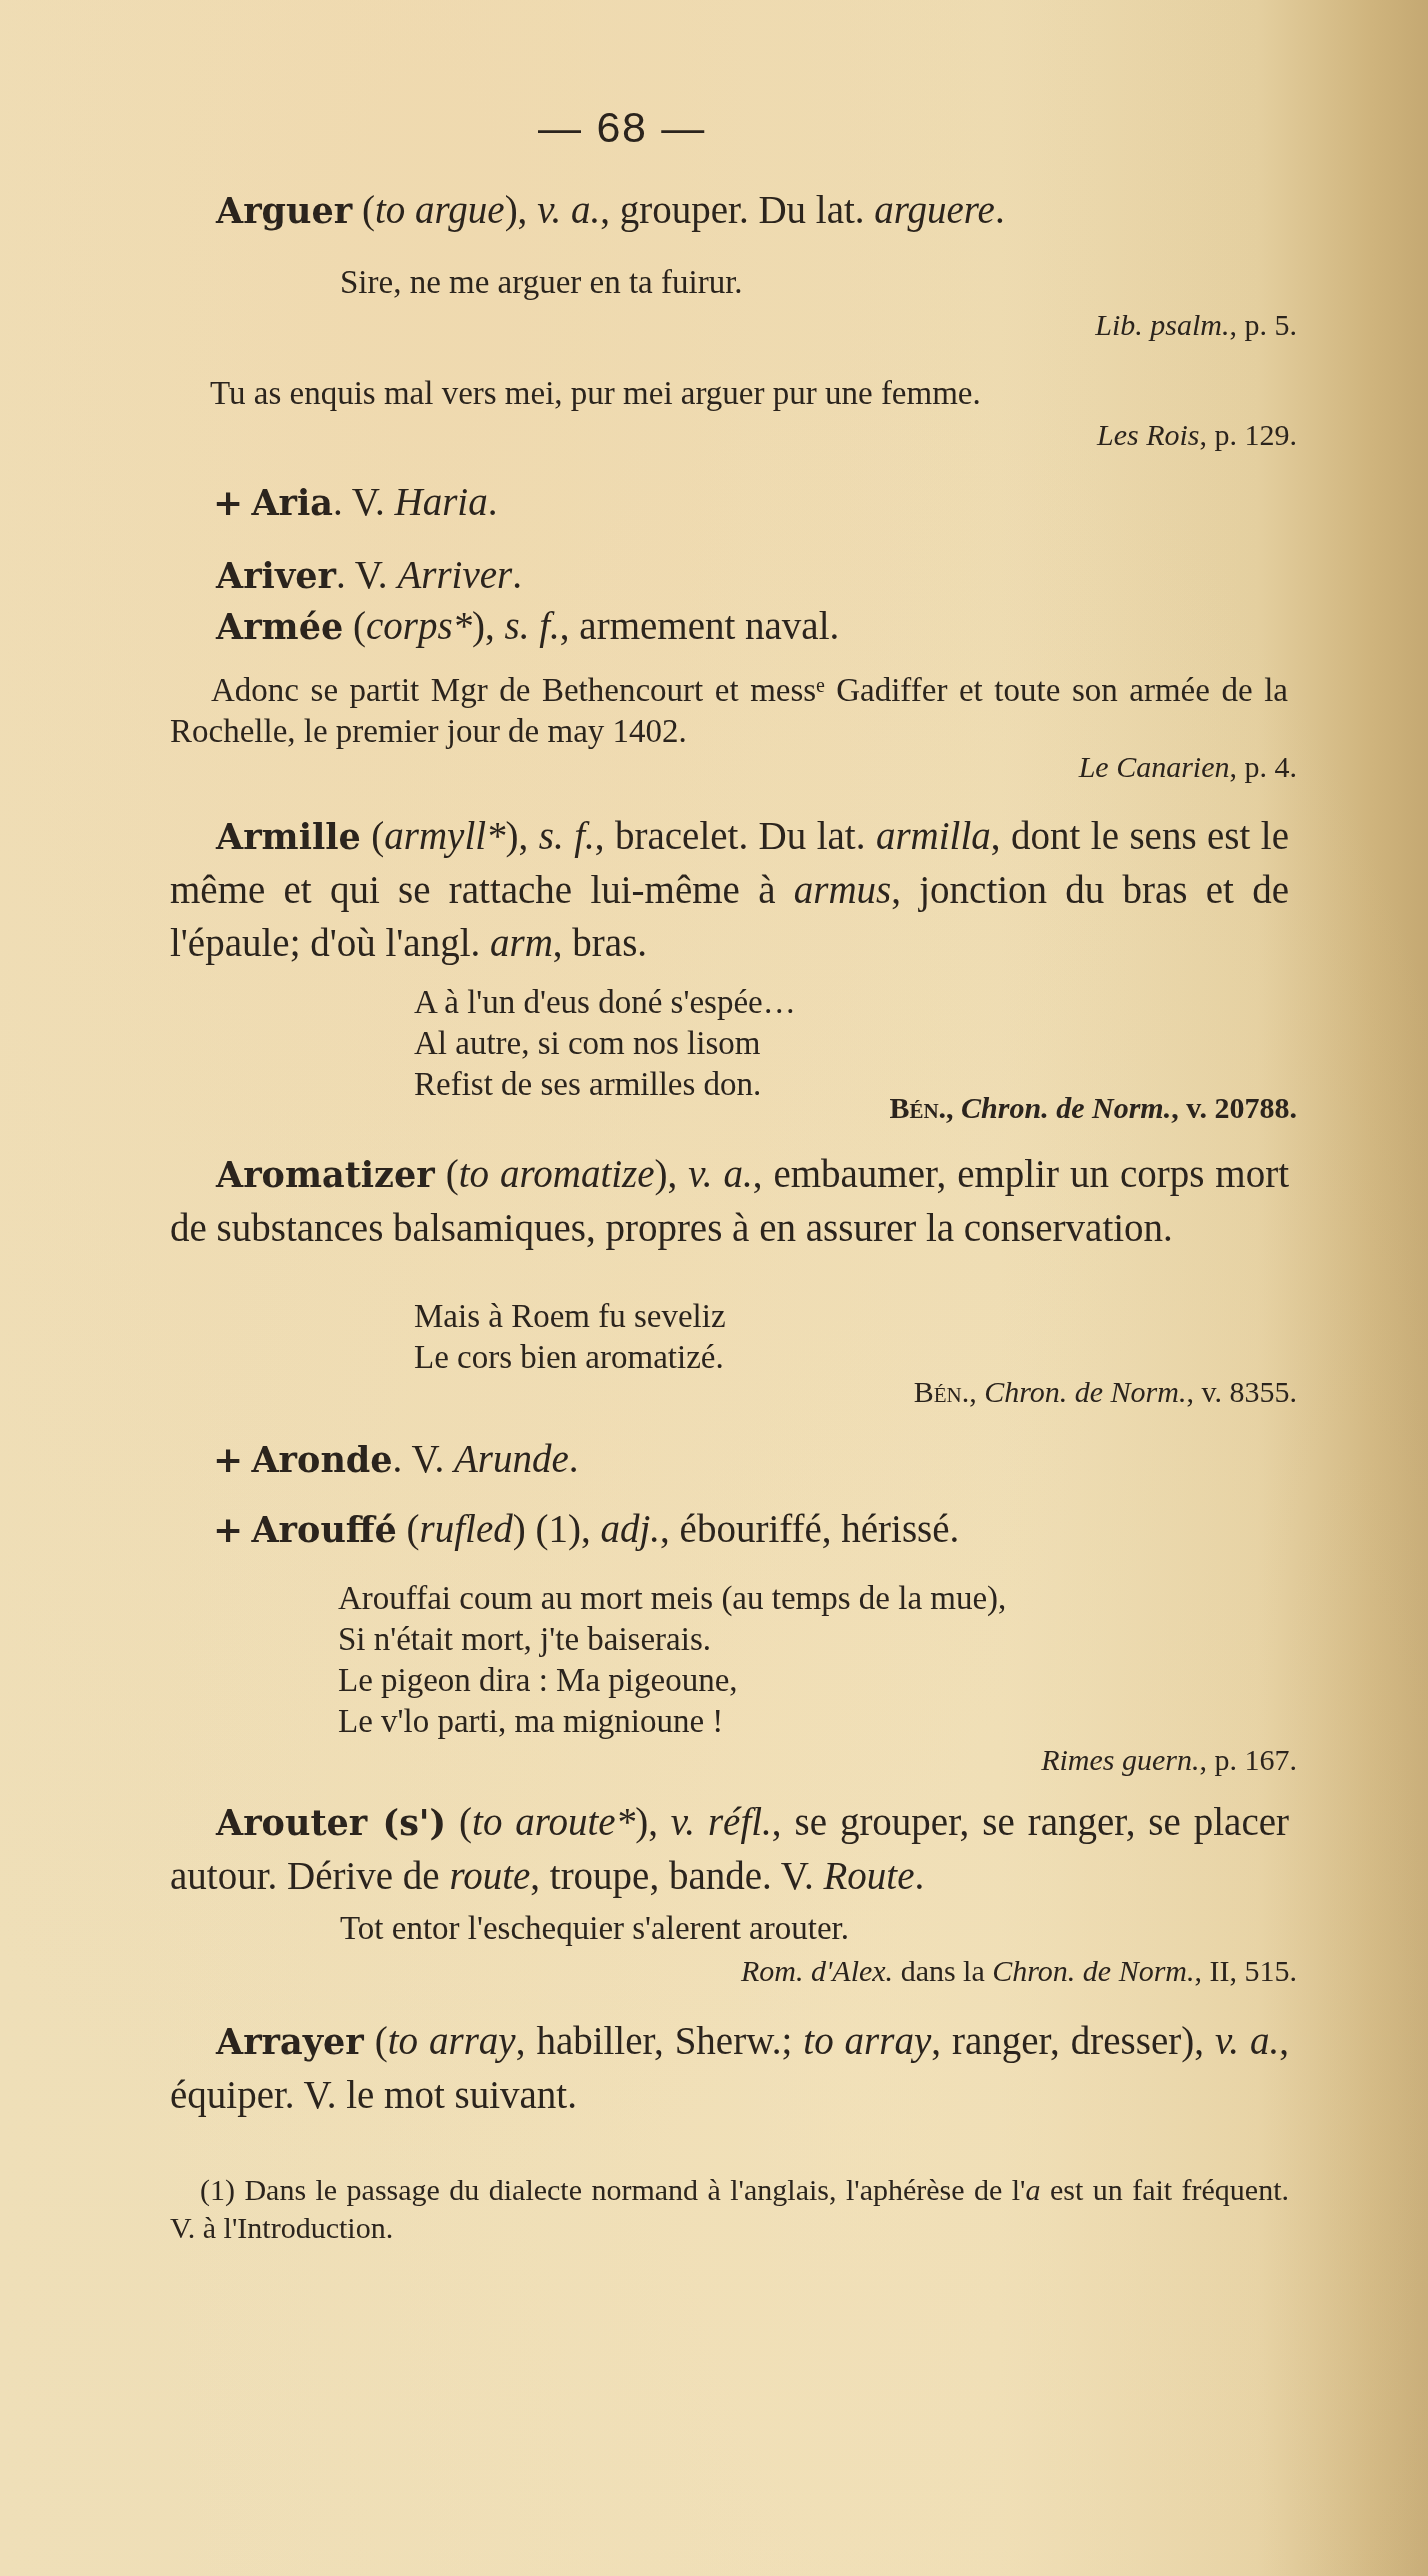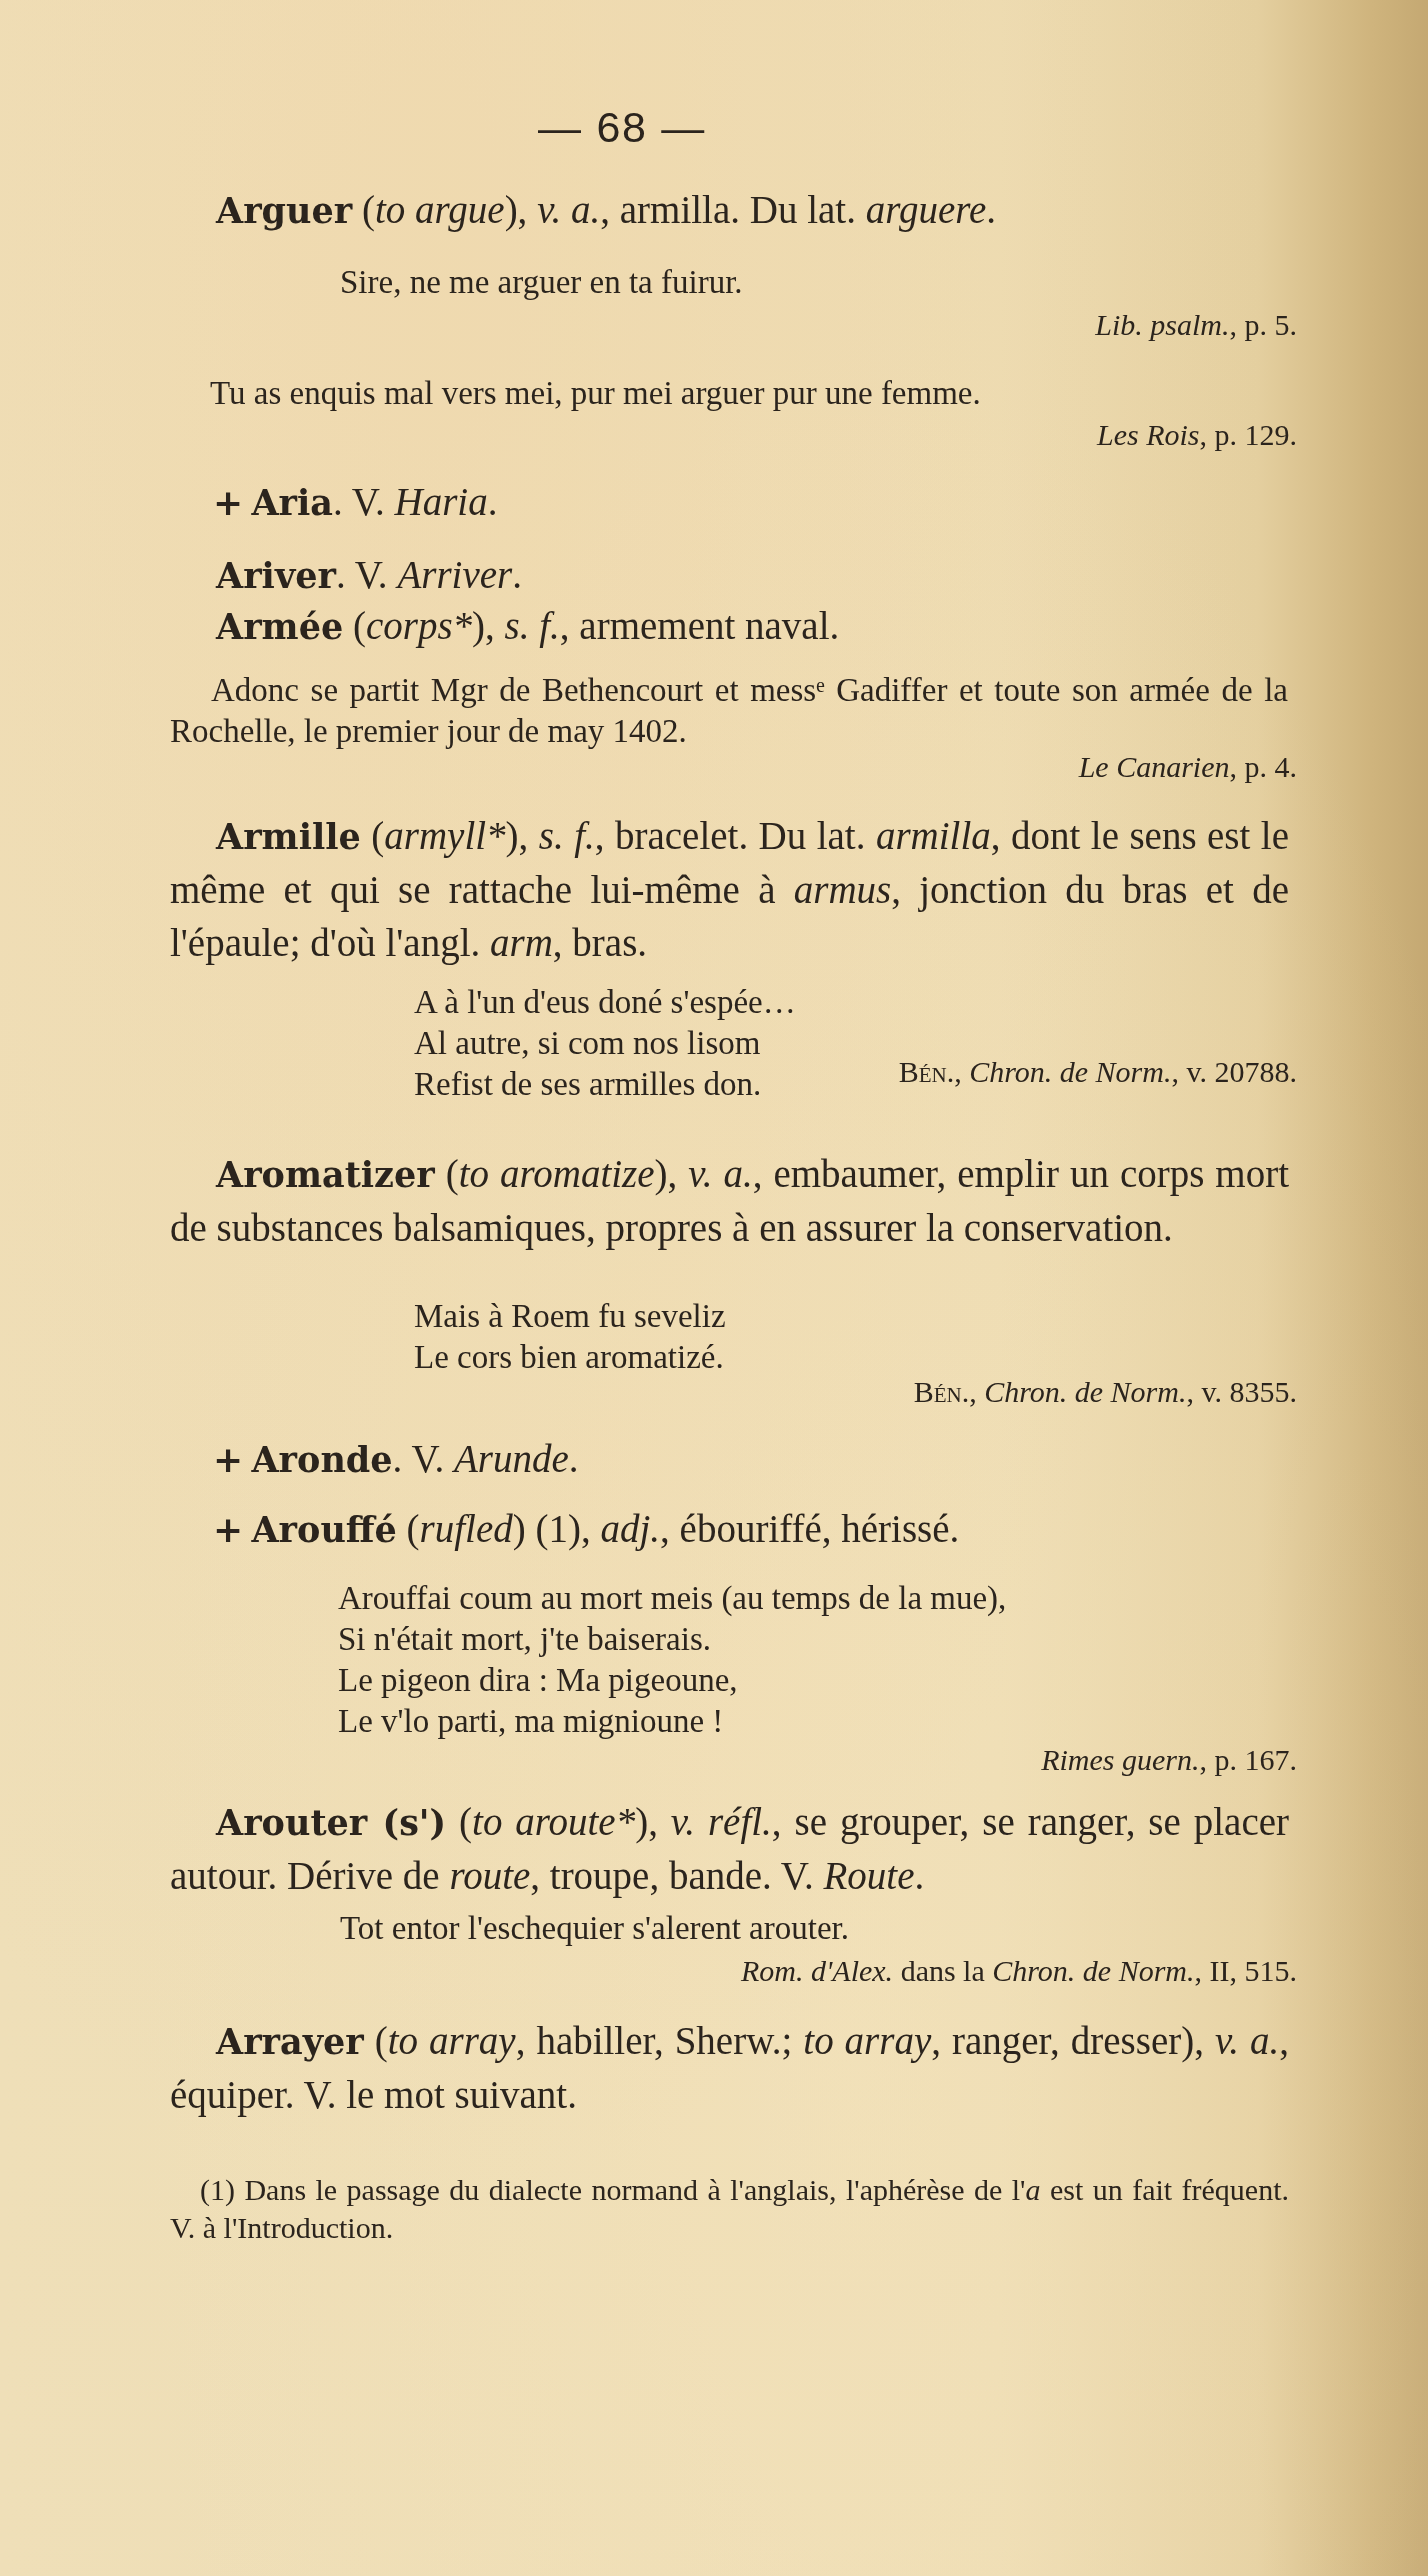", armilla. Du lat." span { text: armilla -> grouper }
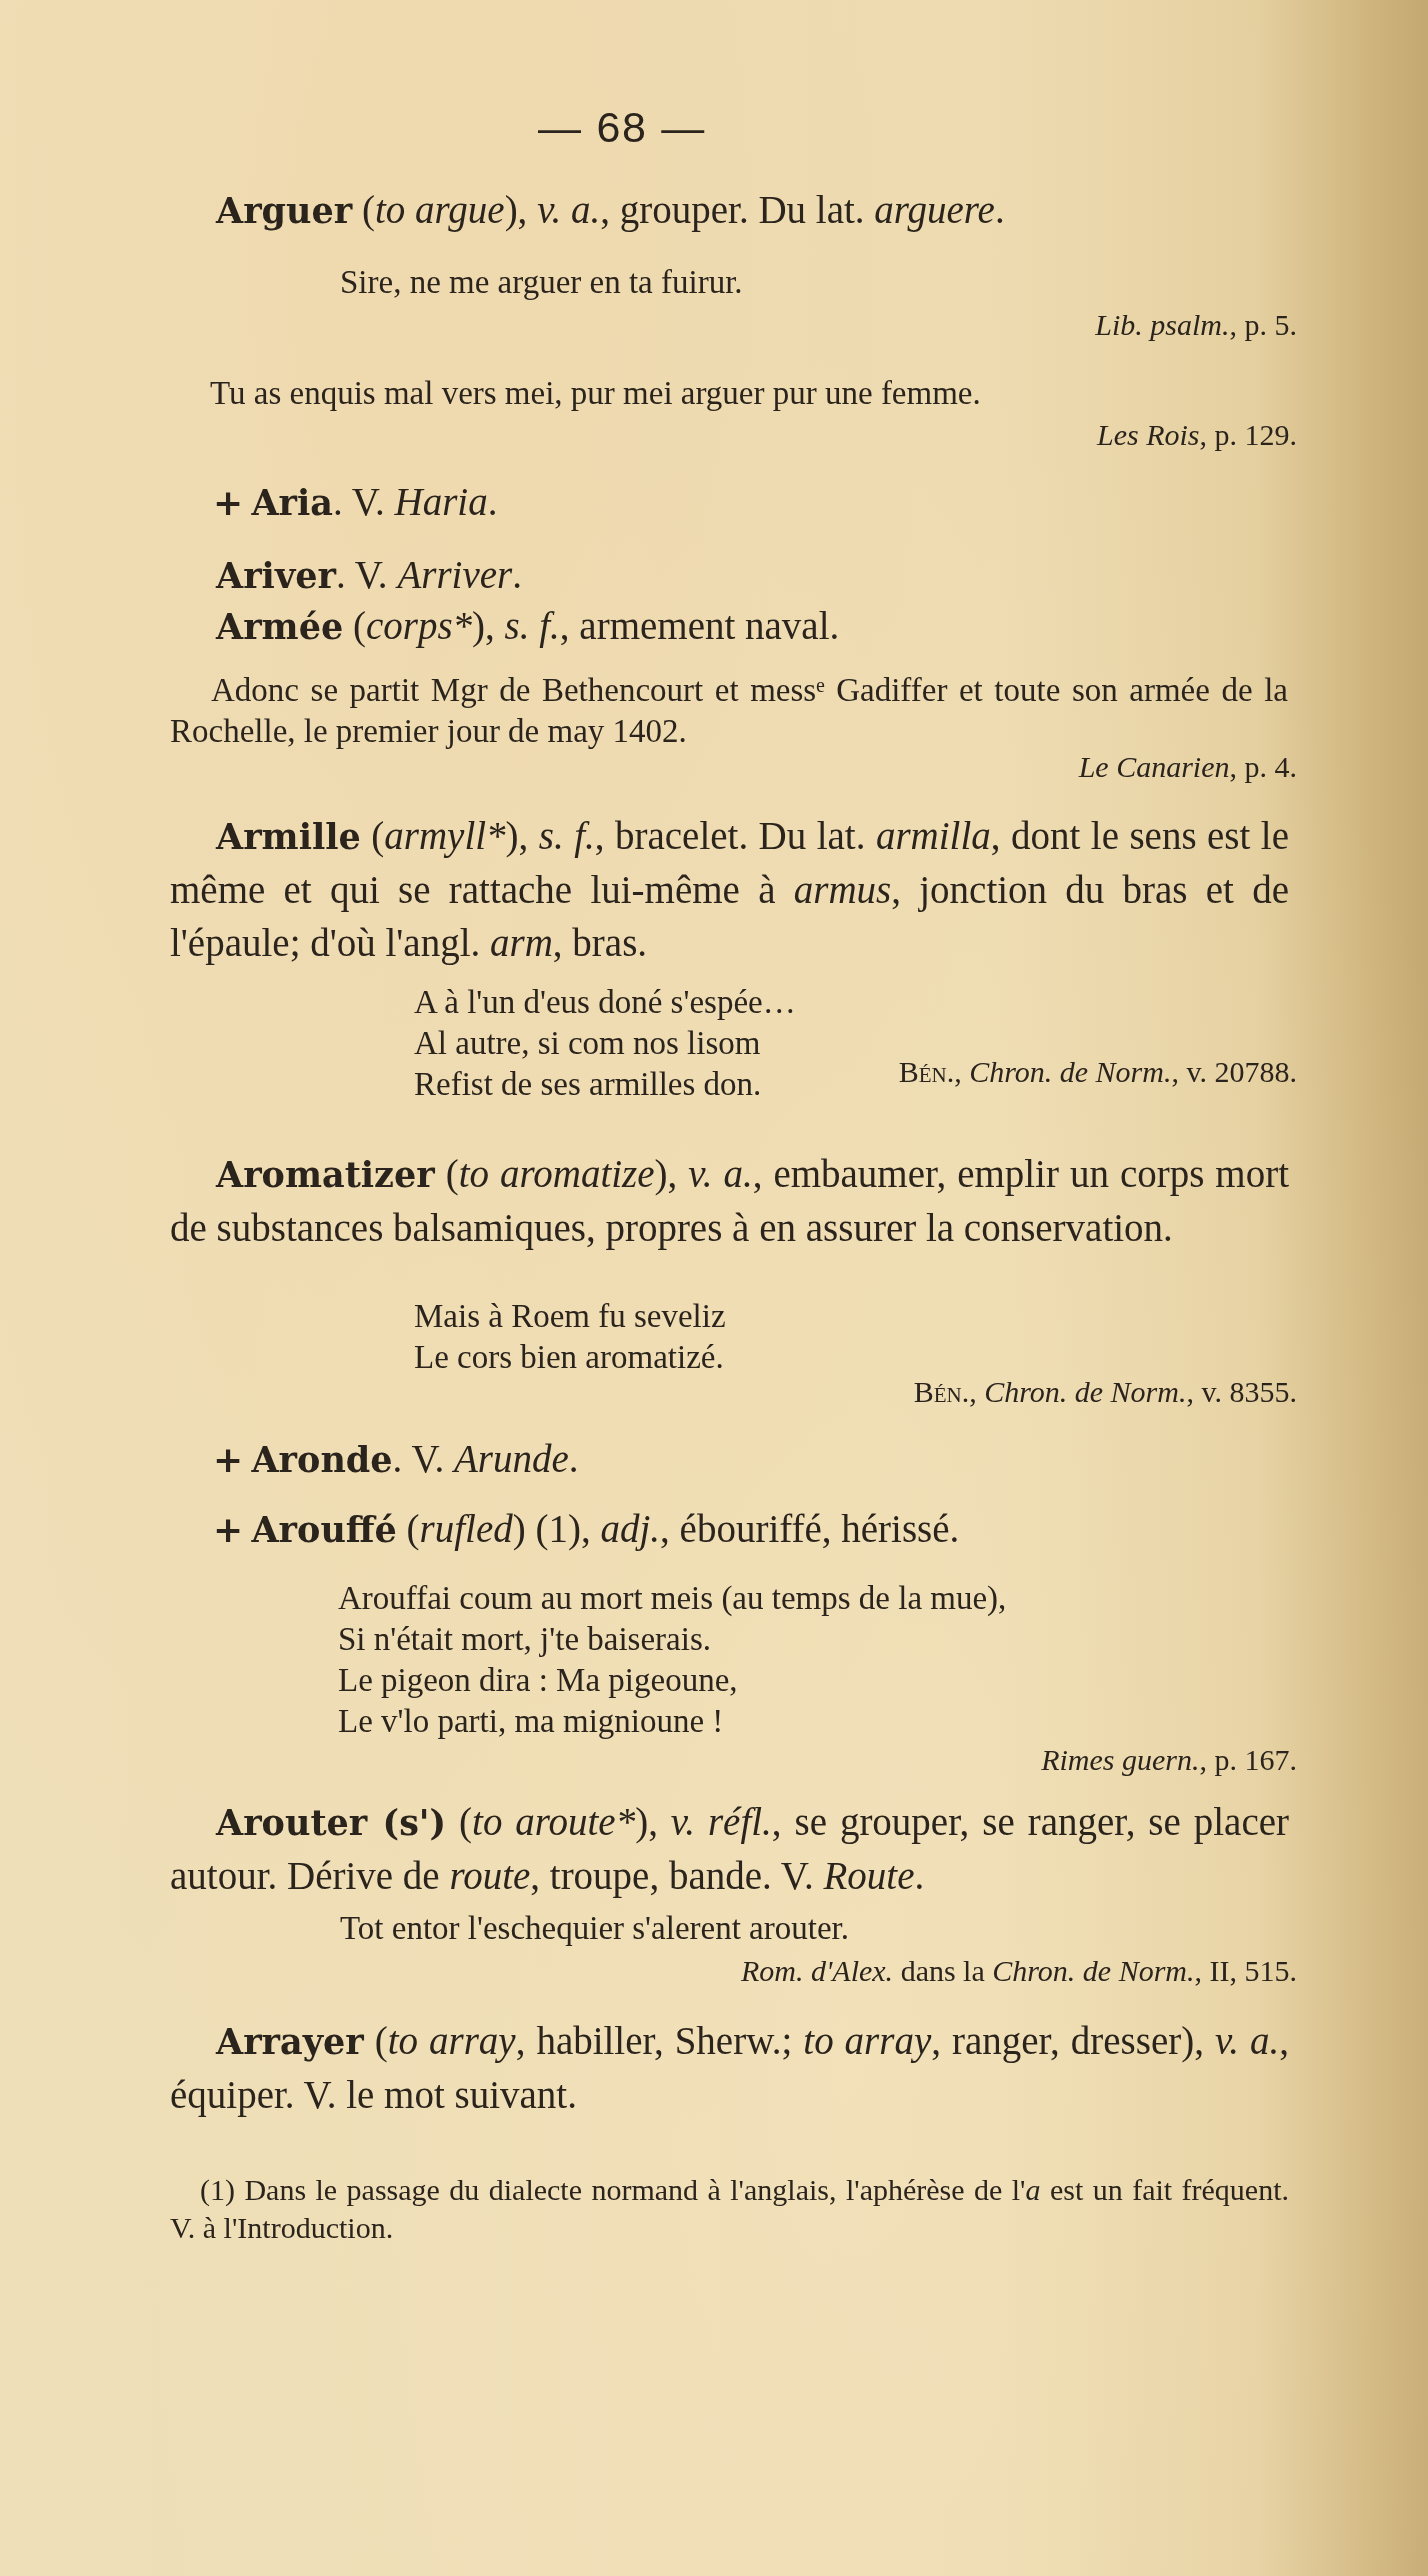"Bén., Chron. de Norm., v. 20788." div.block { font-weight: none -> bold; top: 1054px -> 1090px }
